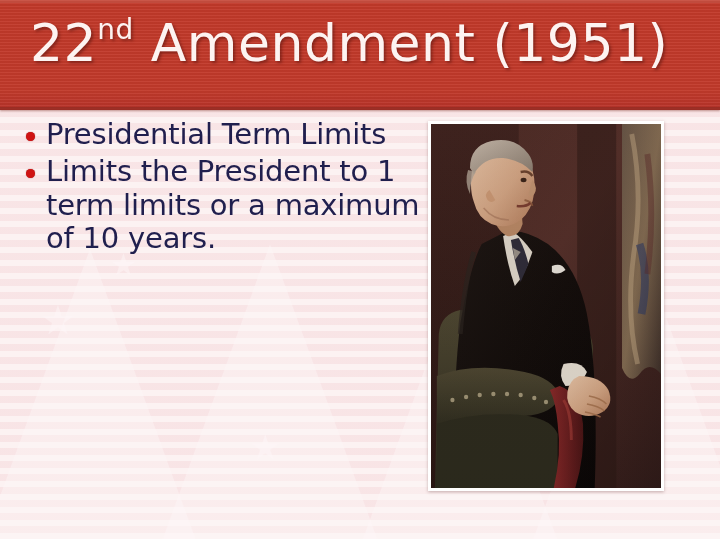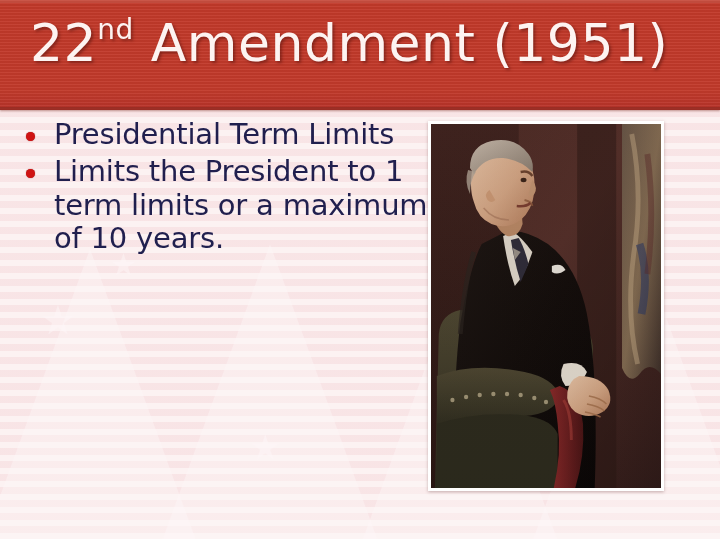"Presidential Term Limits" .bullet-item { gap: 8px -> none }
